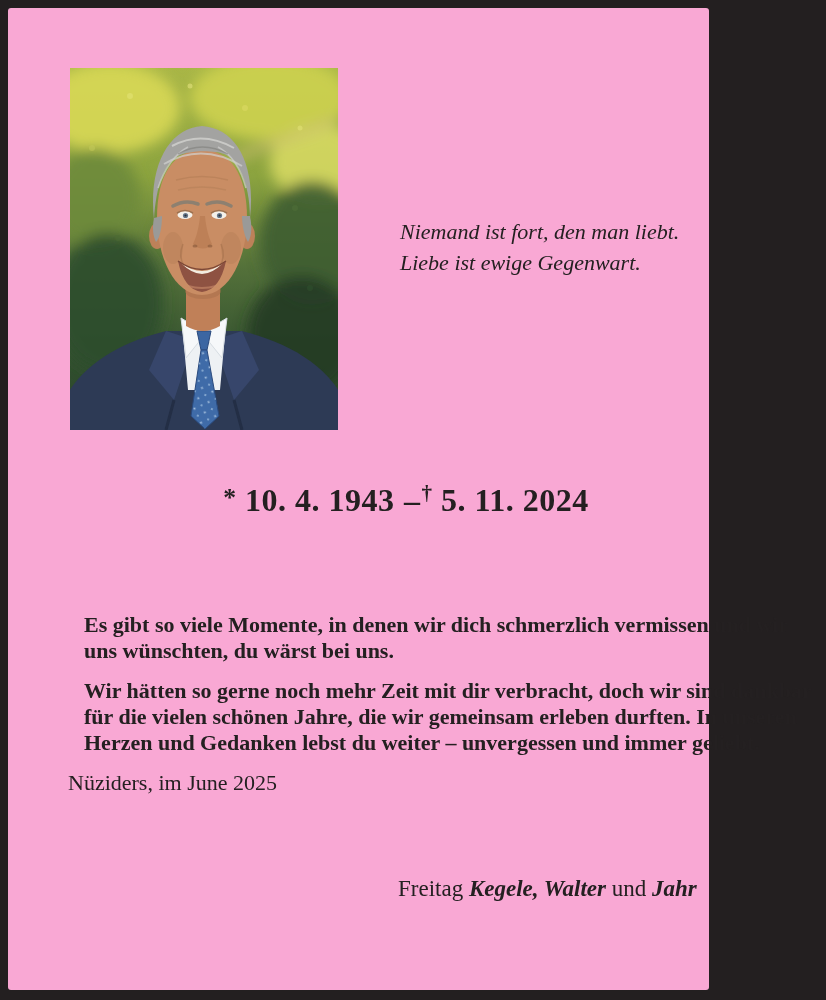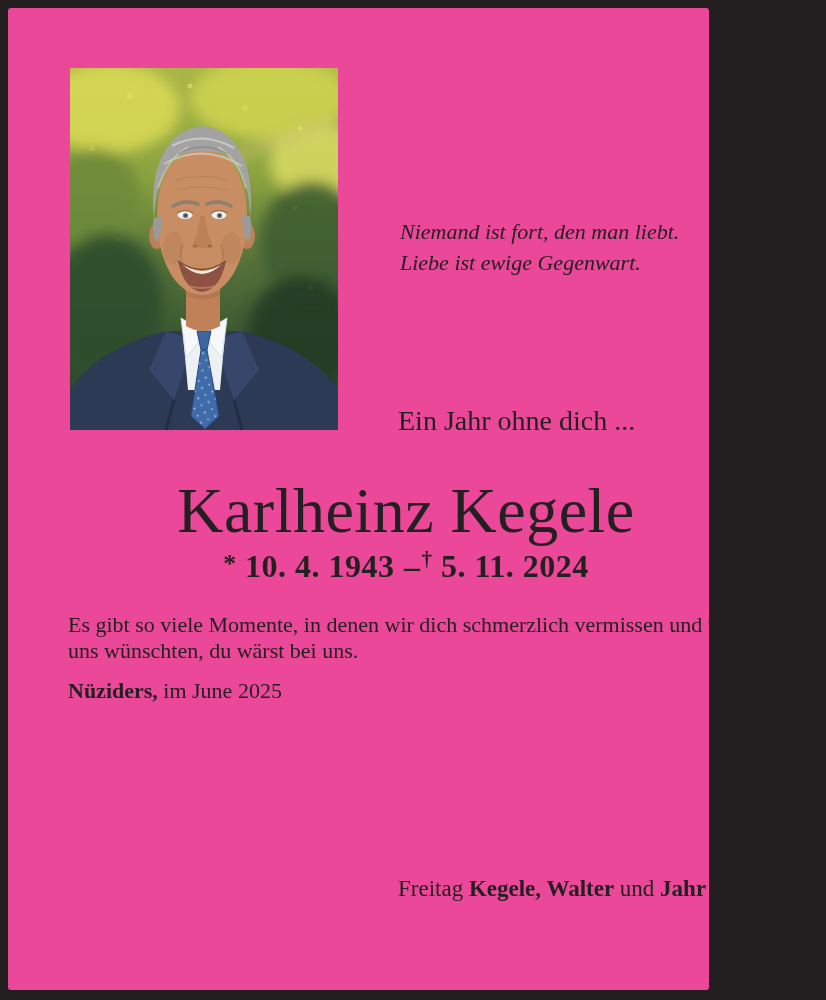"Niemand ist fort, den man" .card { background: #ec4899 -> #f9a8d4 }
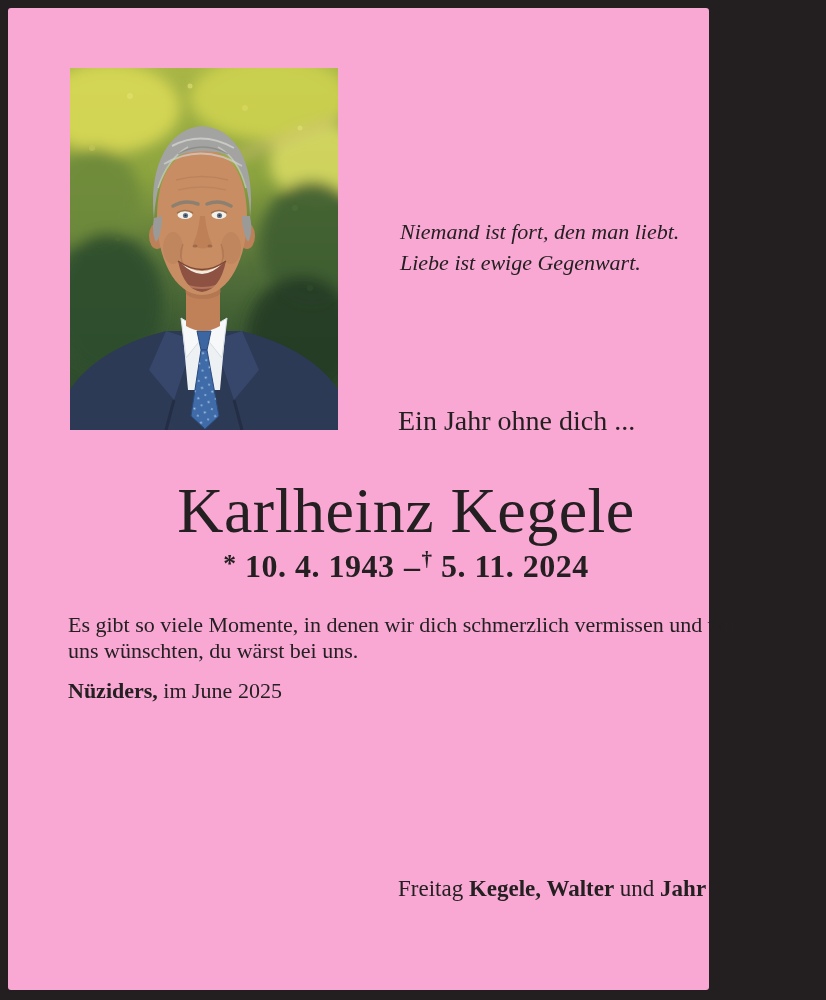"Ein Jahr ohne dich ..." div.intro { html: <div>Ein Jahr ohne dich ...</div> -> none }
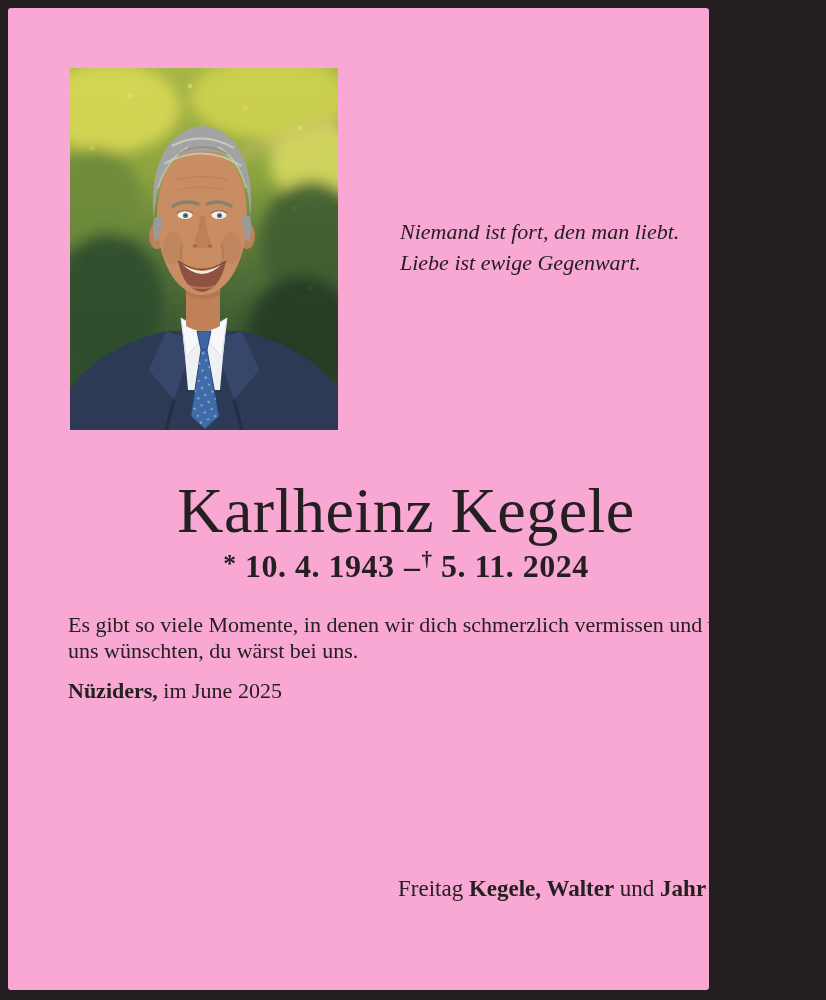"Karlheinz Kegele" div.name { html: <div>Karlheinz Kegele</div> -> none }
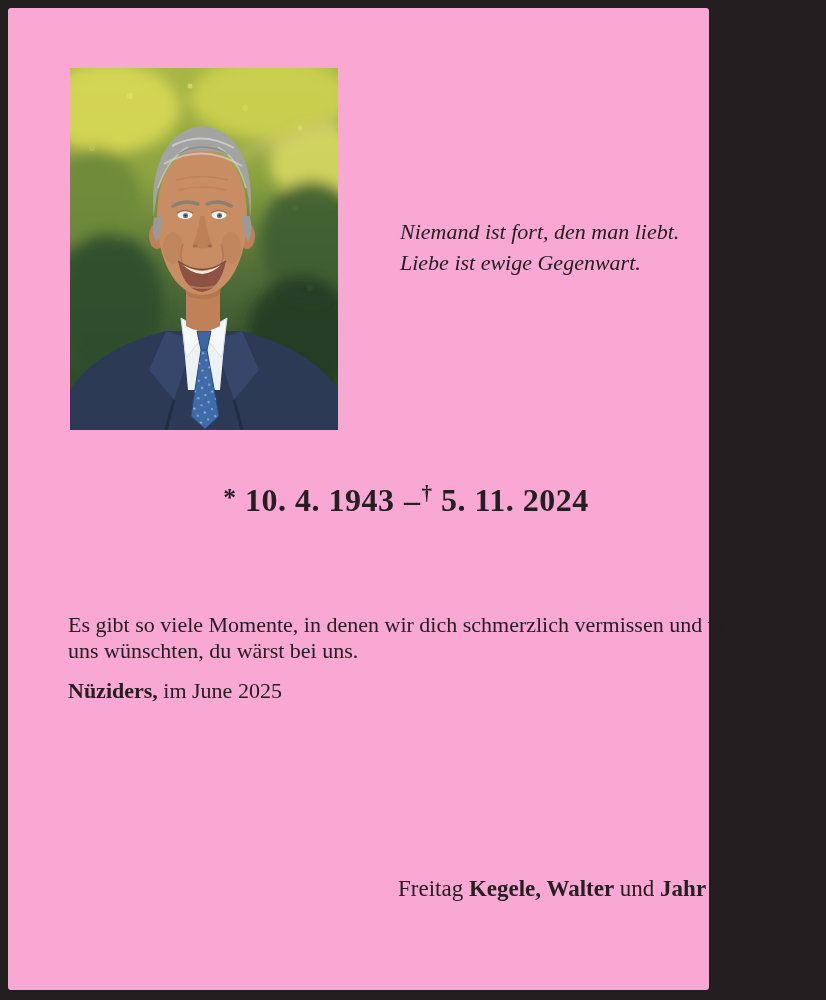"Es gibt so viele Momente," .bodytext p { font-weight: none -> bold; margin: 0 0 14px 0 -> 0 0 14px 16px }
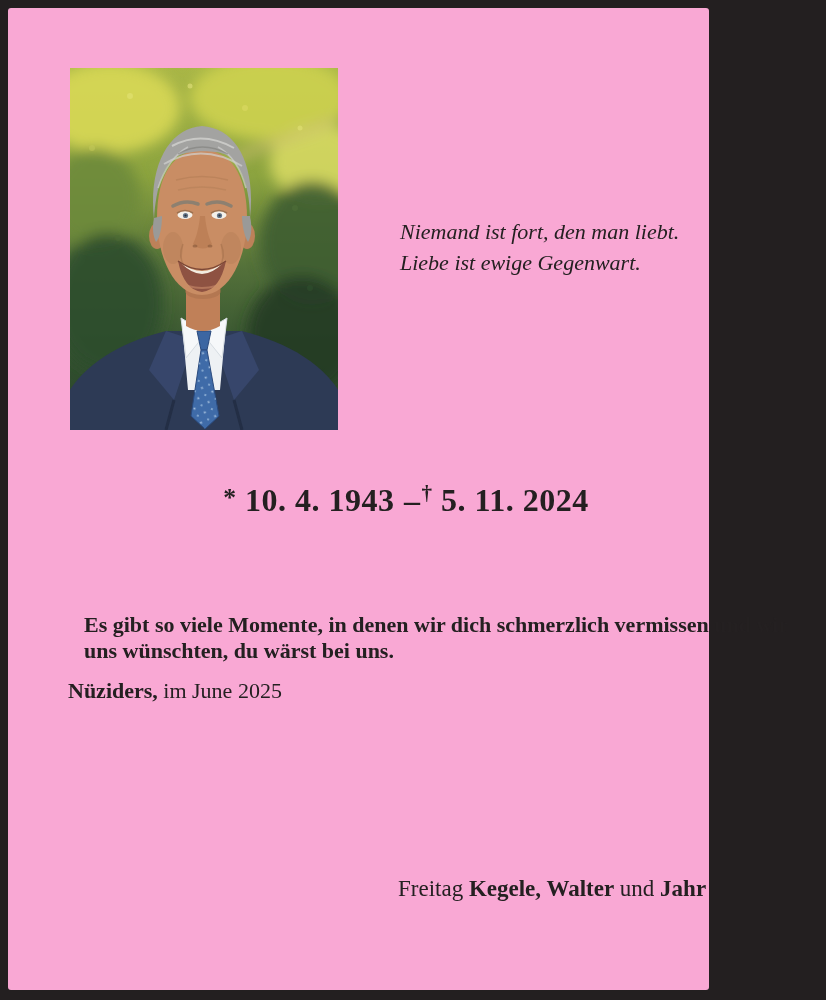"Wir hätten so gerne noch" p { html: none -> <p>Wir hätten so gerne noch mehr Zeit mit dir verbracht, doch wir sind dankbar für die vielen schönen Jahre, die wir gemeinsam erleben durften. In unseren Herzen und Gedanken lebst du weiter – unvergessen und immer geliebt.</p> }
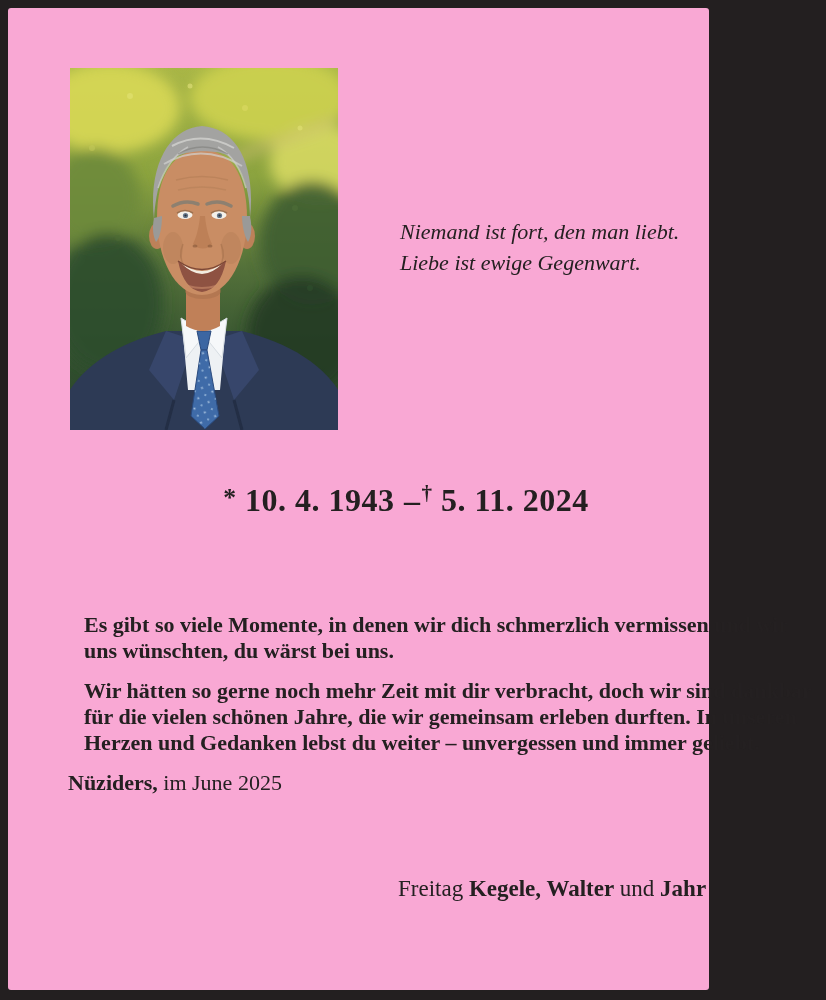"Nüziders," .placeline .bold { font-weight: bold -> normal }
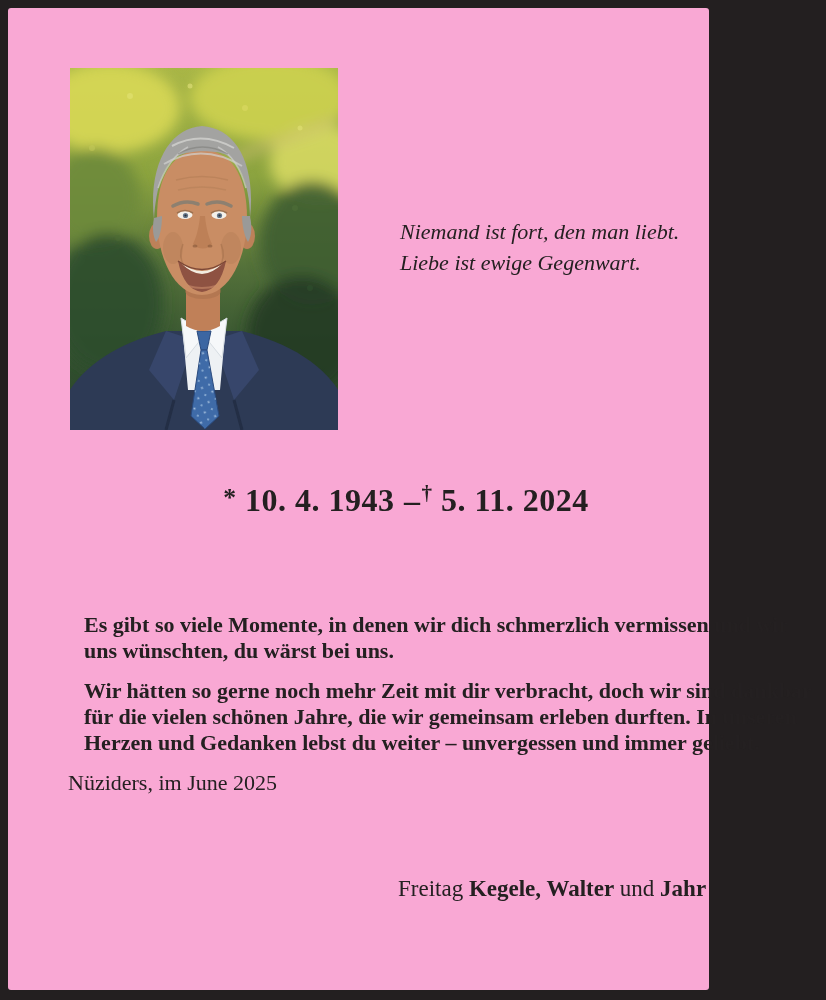"Kegele, Walter" .closing .bold { font-style: none -> italic }
